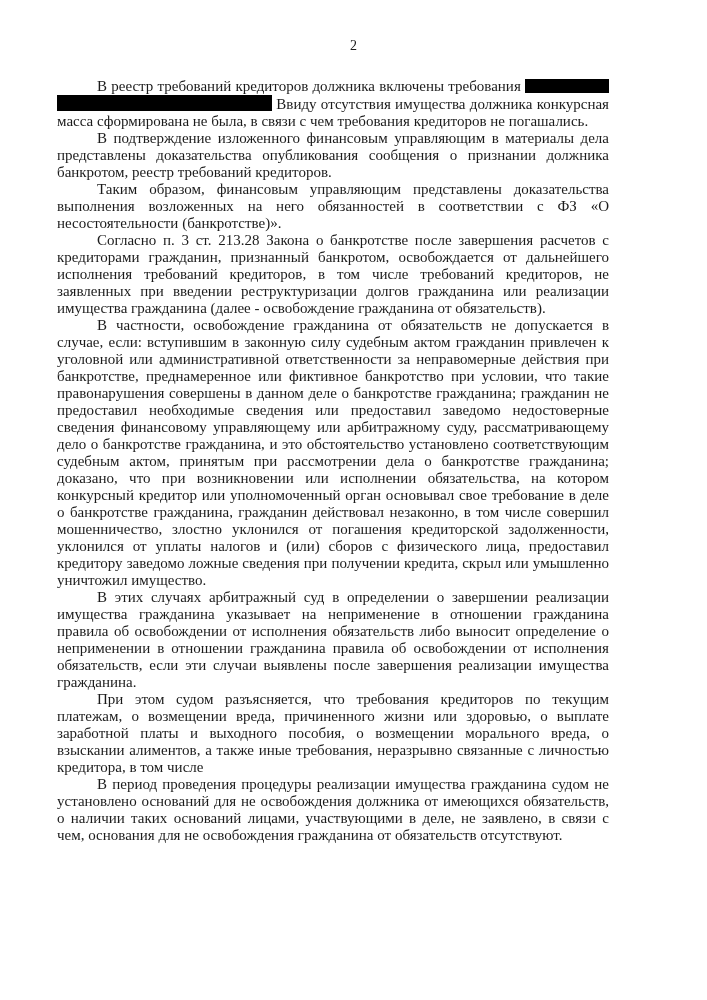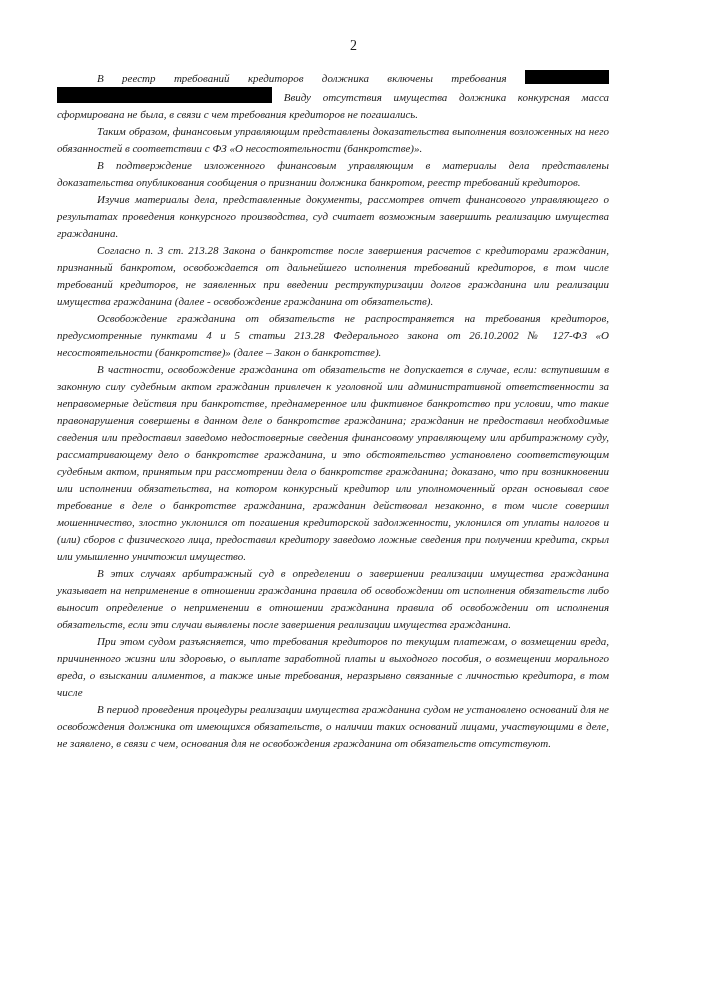"В реестр требований кредиторов должника" .doc-body { font-size: 11px -> 15px; font-style: italic -> none; top: 70px -> 78px }
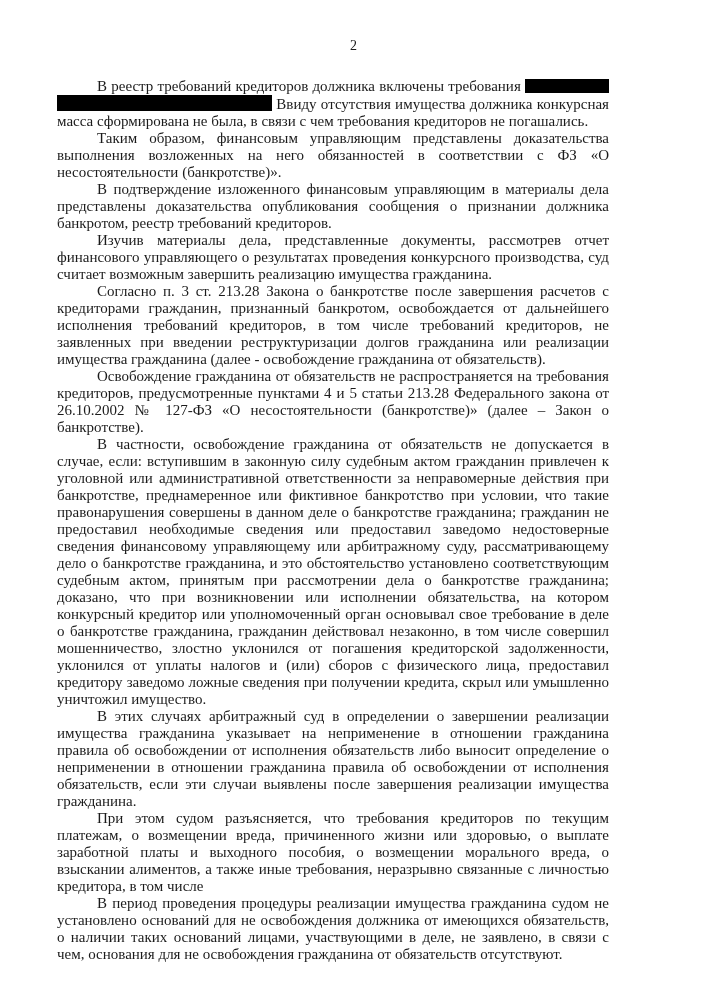"Таким образом, финансовым управляющим" p.para { order: before "В подтверждение изложенного финансовым" -> after "В подтверждение изложенного финансовым" }
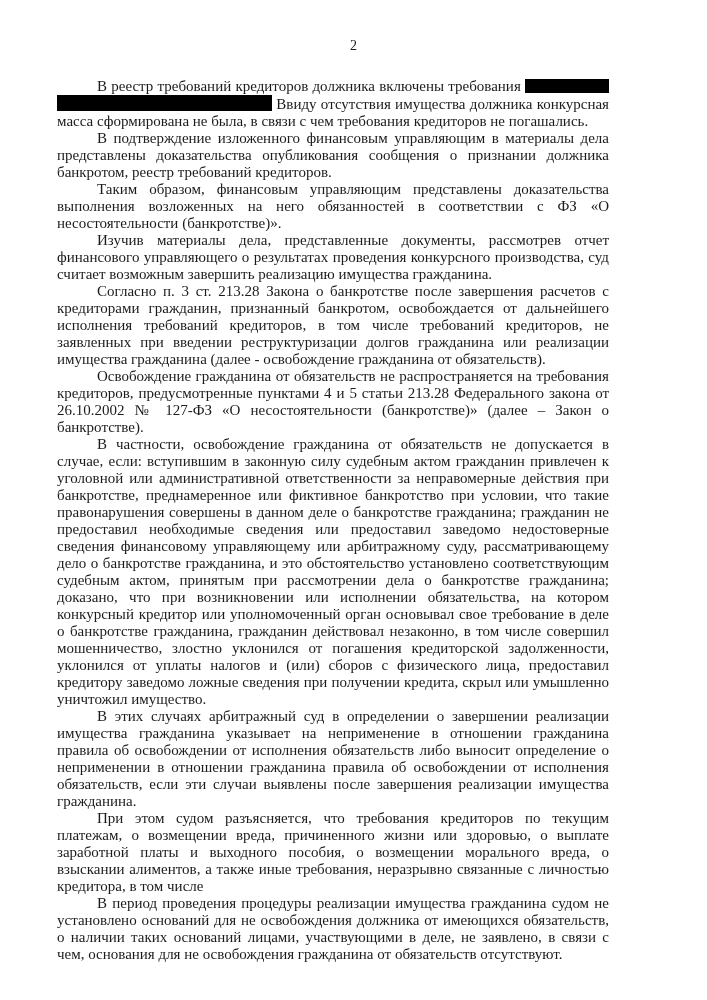"Изучив материалы дела, представленные" p.para { html: <p>Изучив материалы дела, представленные документы, рассмотрев отчет финансового управляющего о результатах проведения конкурсного производства, суд считает возможным завершить реализацию имущества гражданина.</p> -> none }
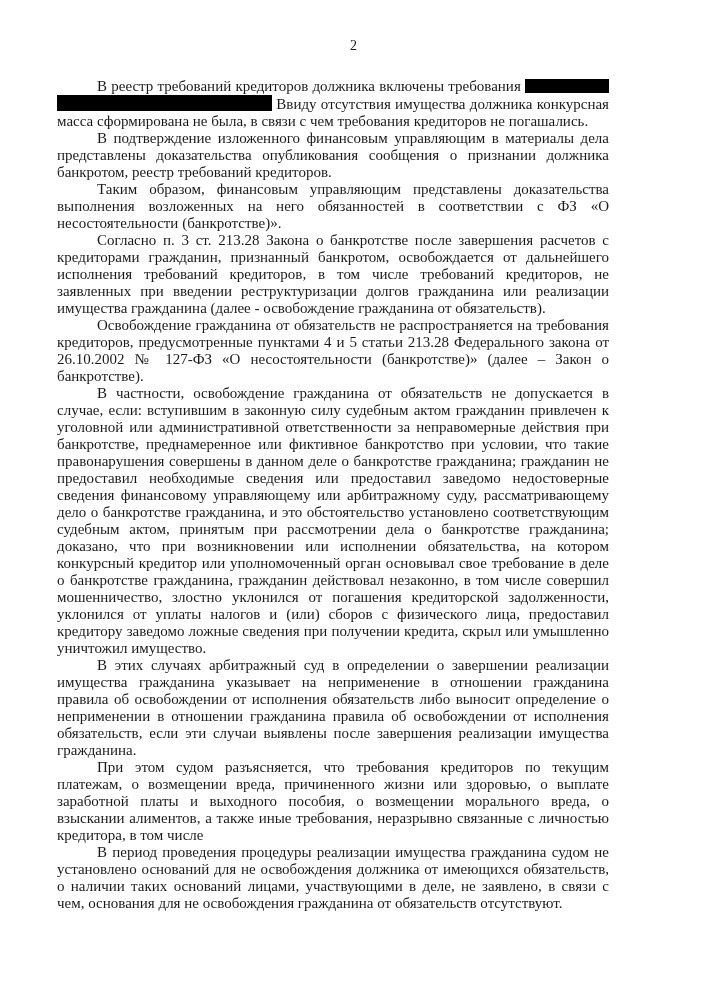"Освобождение гражданина от обязательств" p.para { html: <p>Освобождение гражданина от обязательств не распространяется на требования кредиторов, предусмотренные пунктами 4 и 5 статьи 213.28 Федерального закона от 26.10.2002 № 127-ФЗ «О несостоятельности (банкротстве)» (далее – Закон о банкротстве).</p> -> none }
